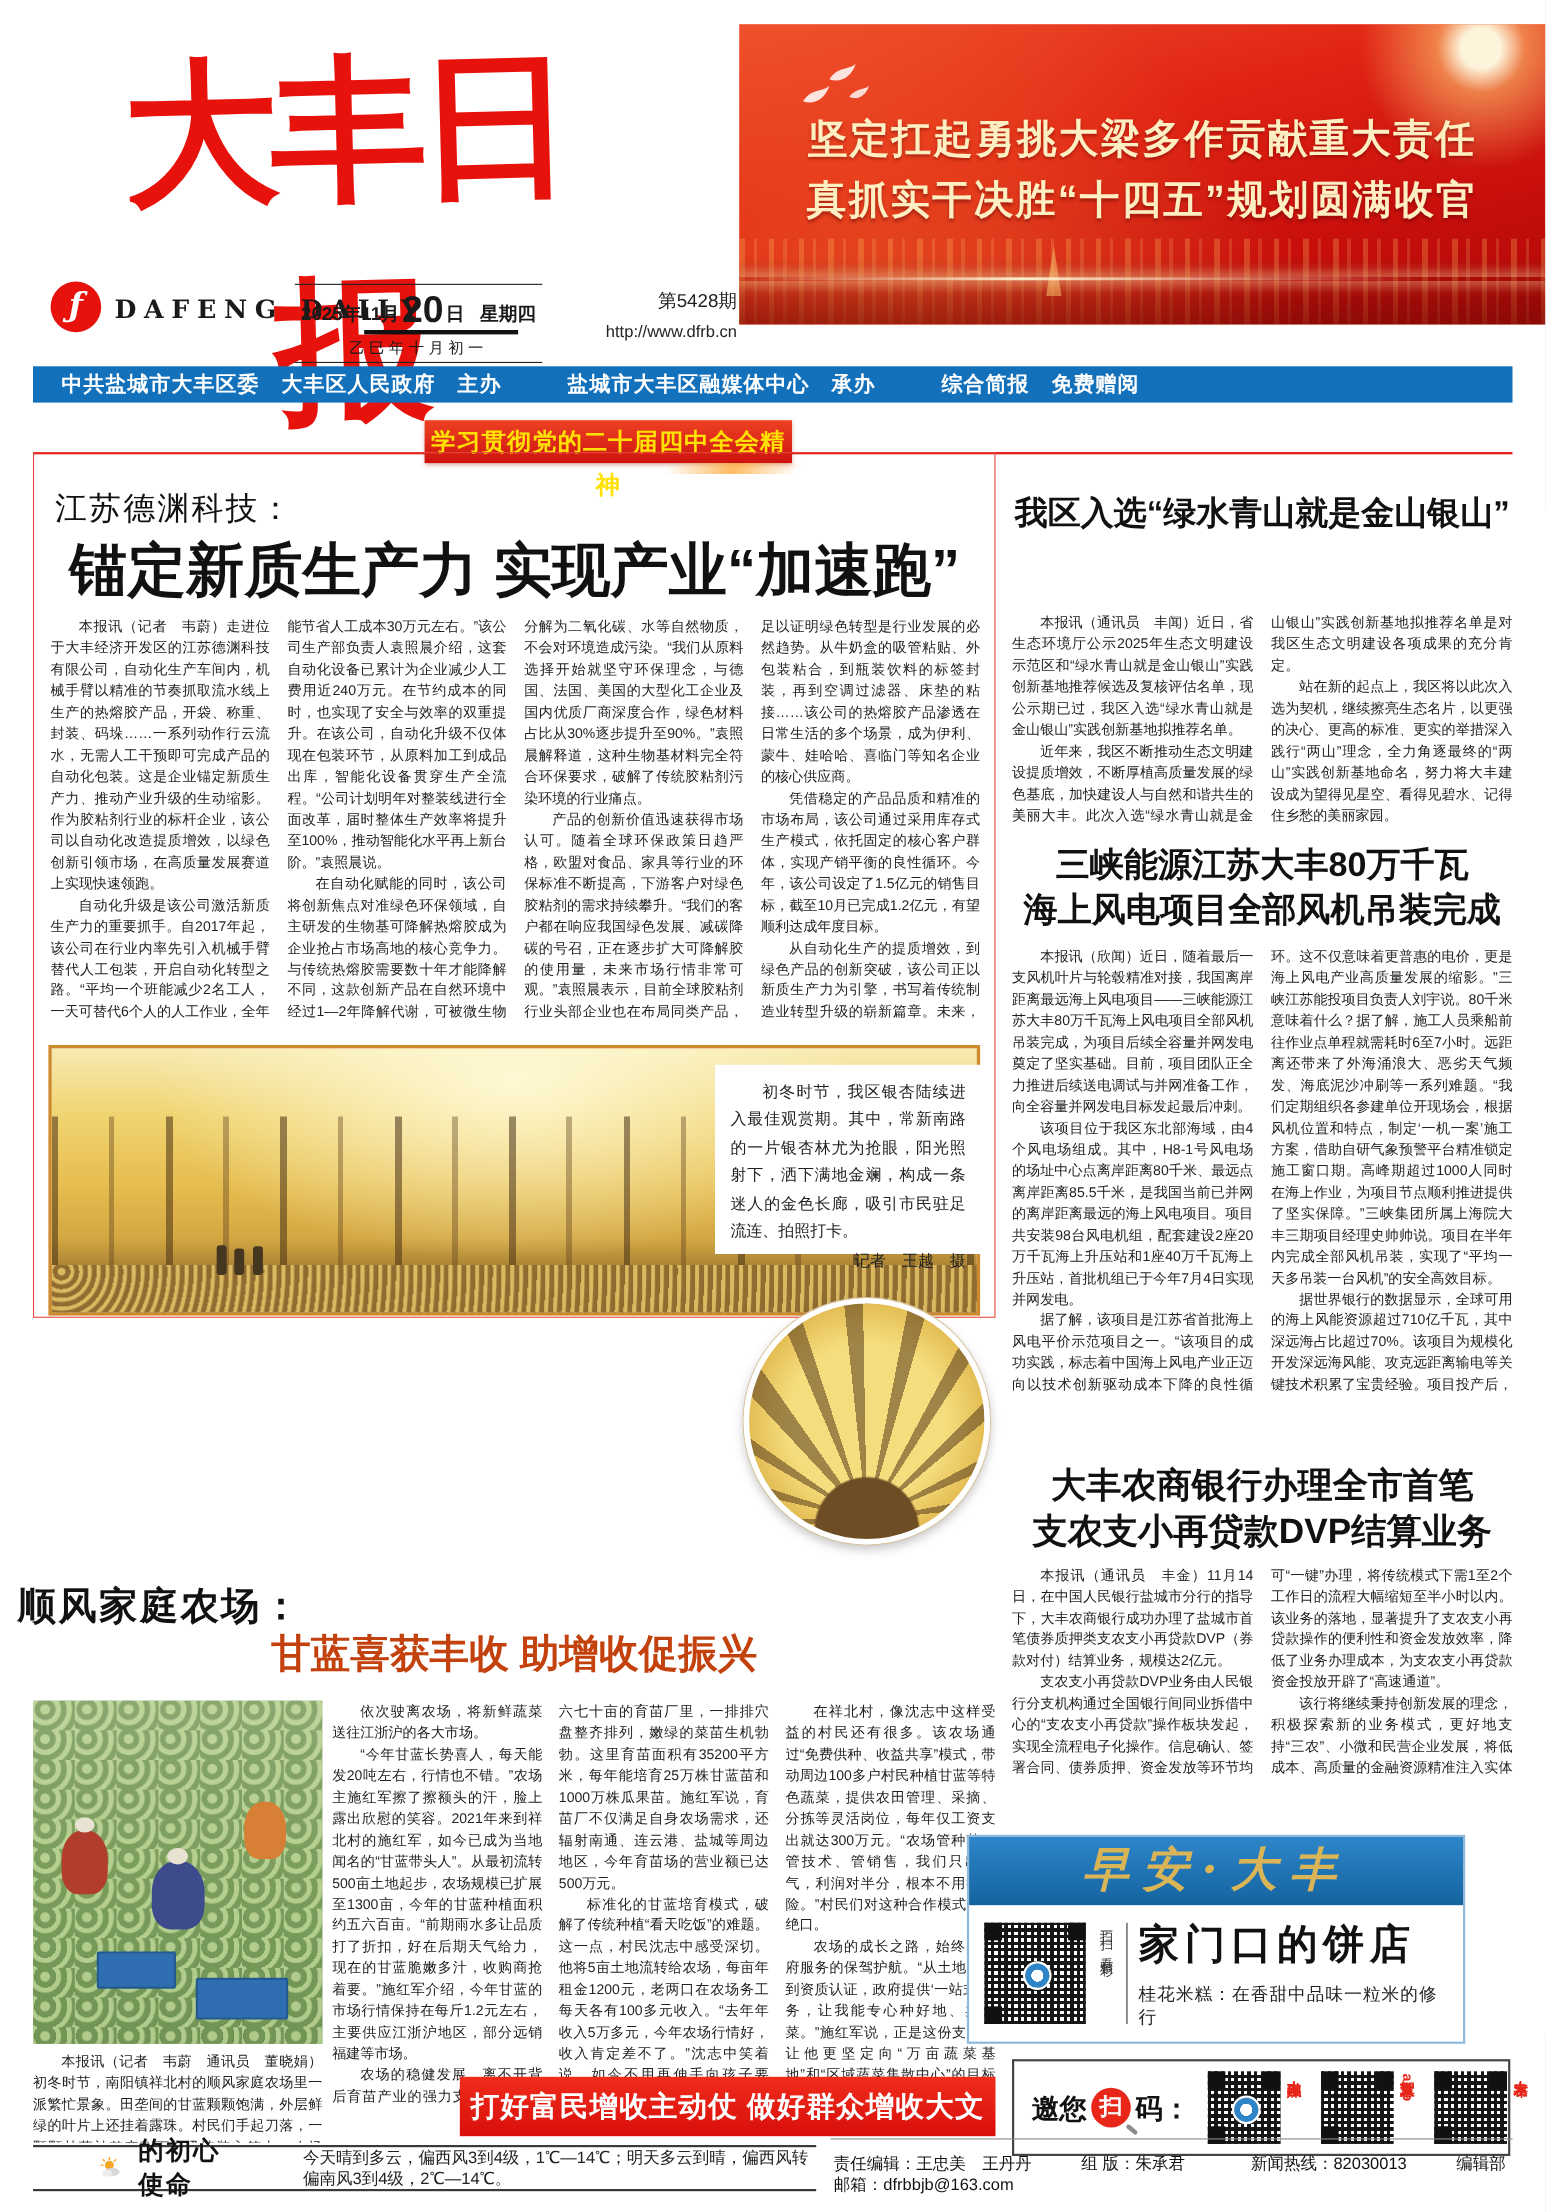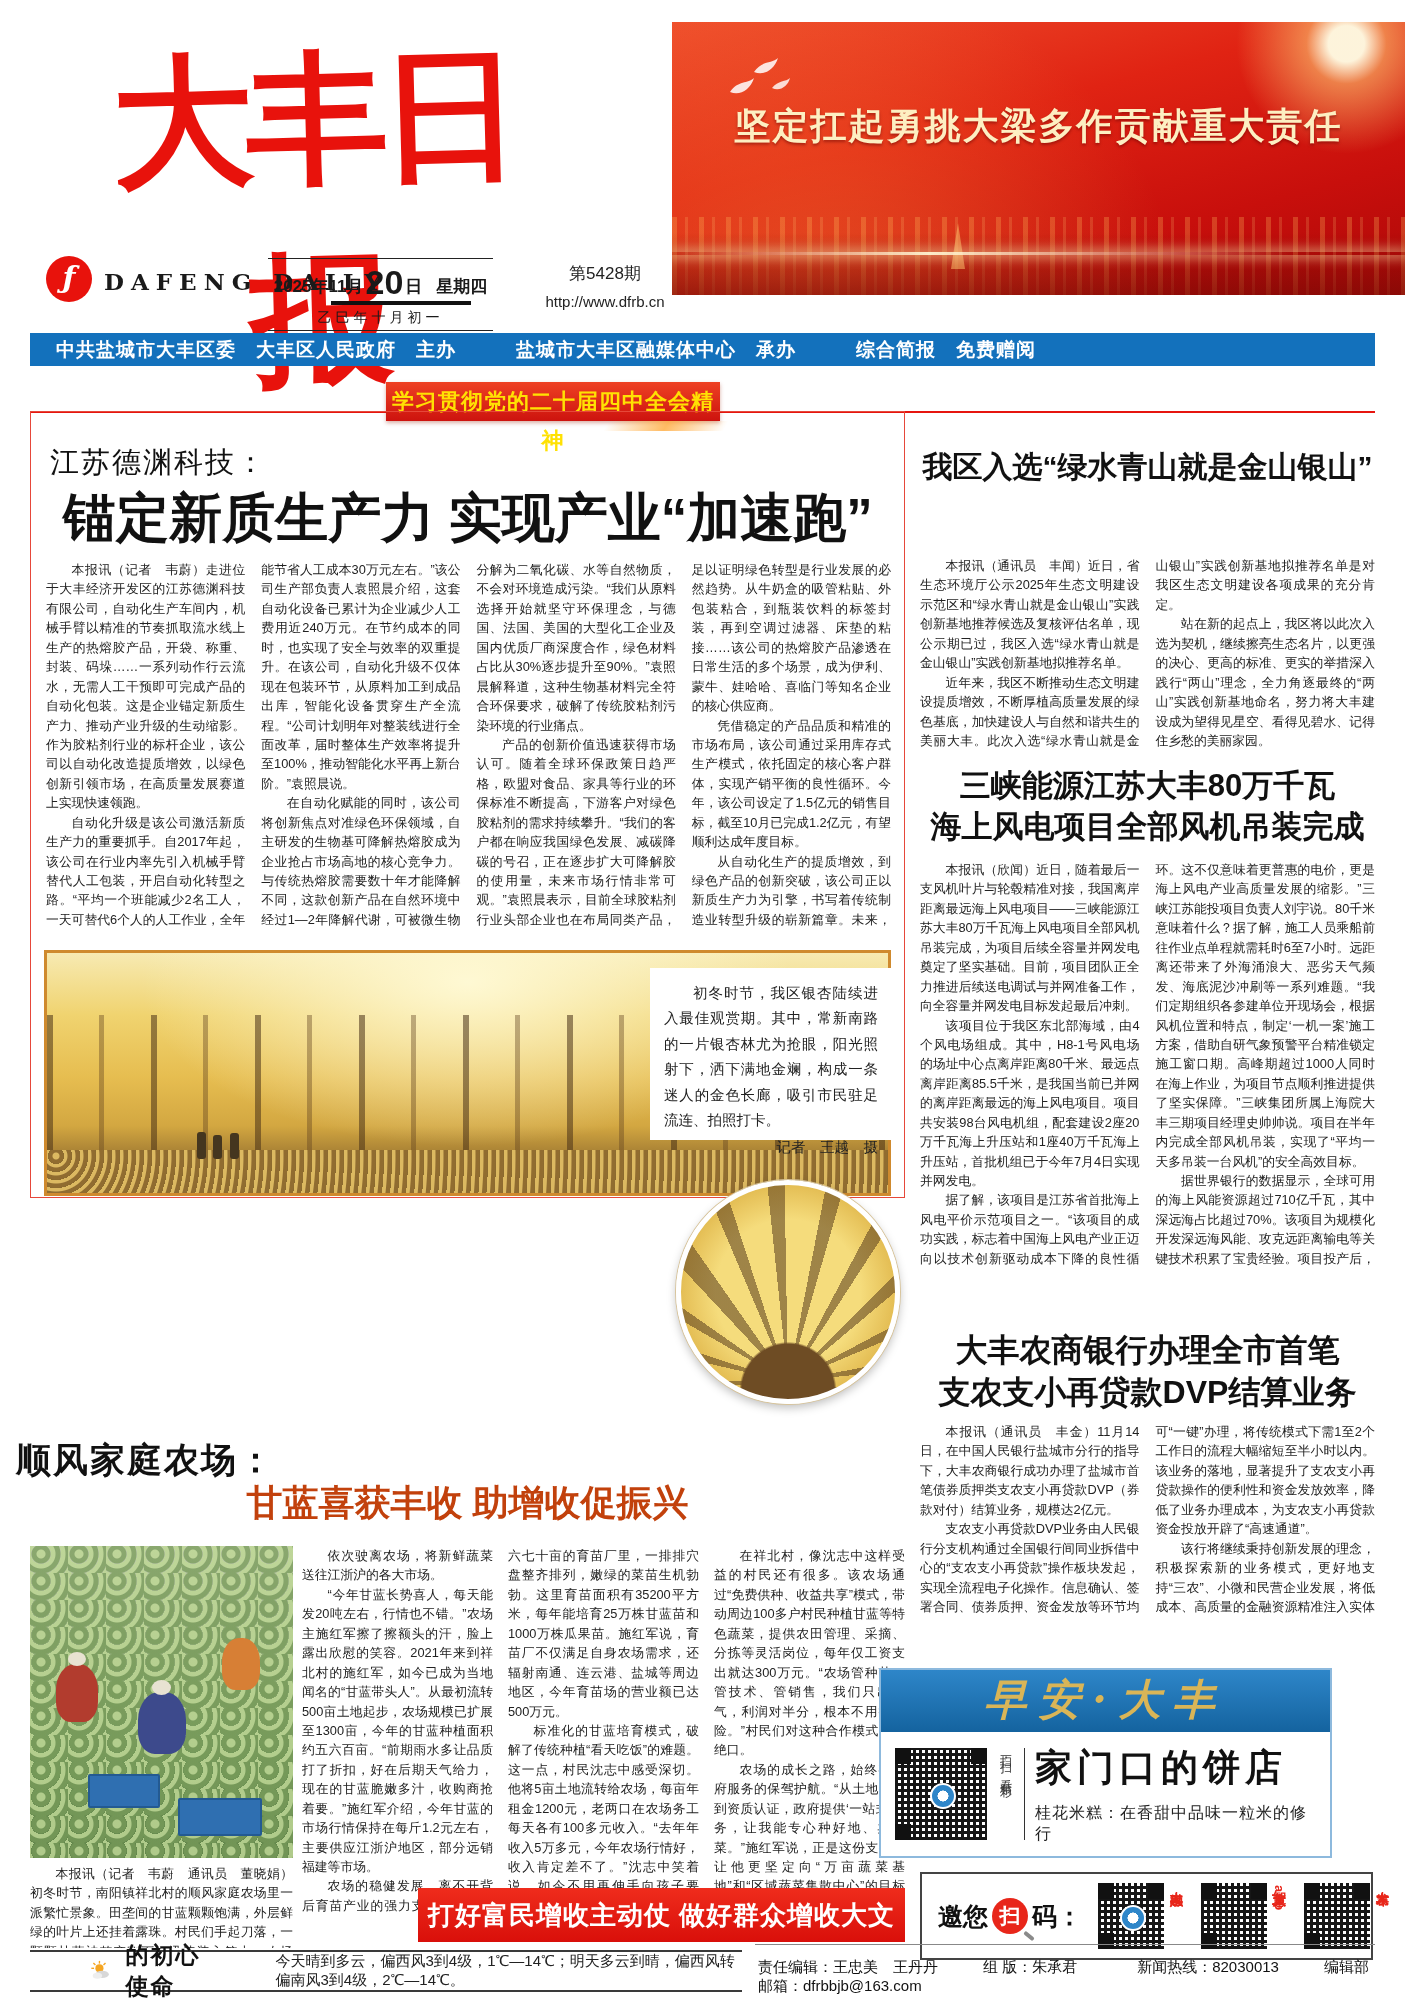"真抓实干决胜“十四五”规划圆满收官" div.slogan { html: none -> <div>真抓实干决胜“十四五”规划圆满收官</div> }
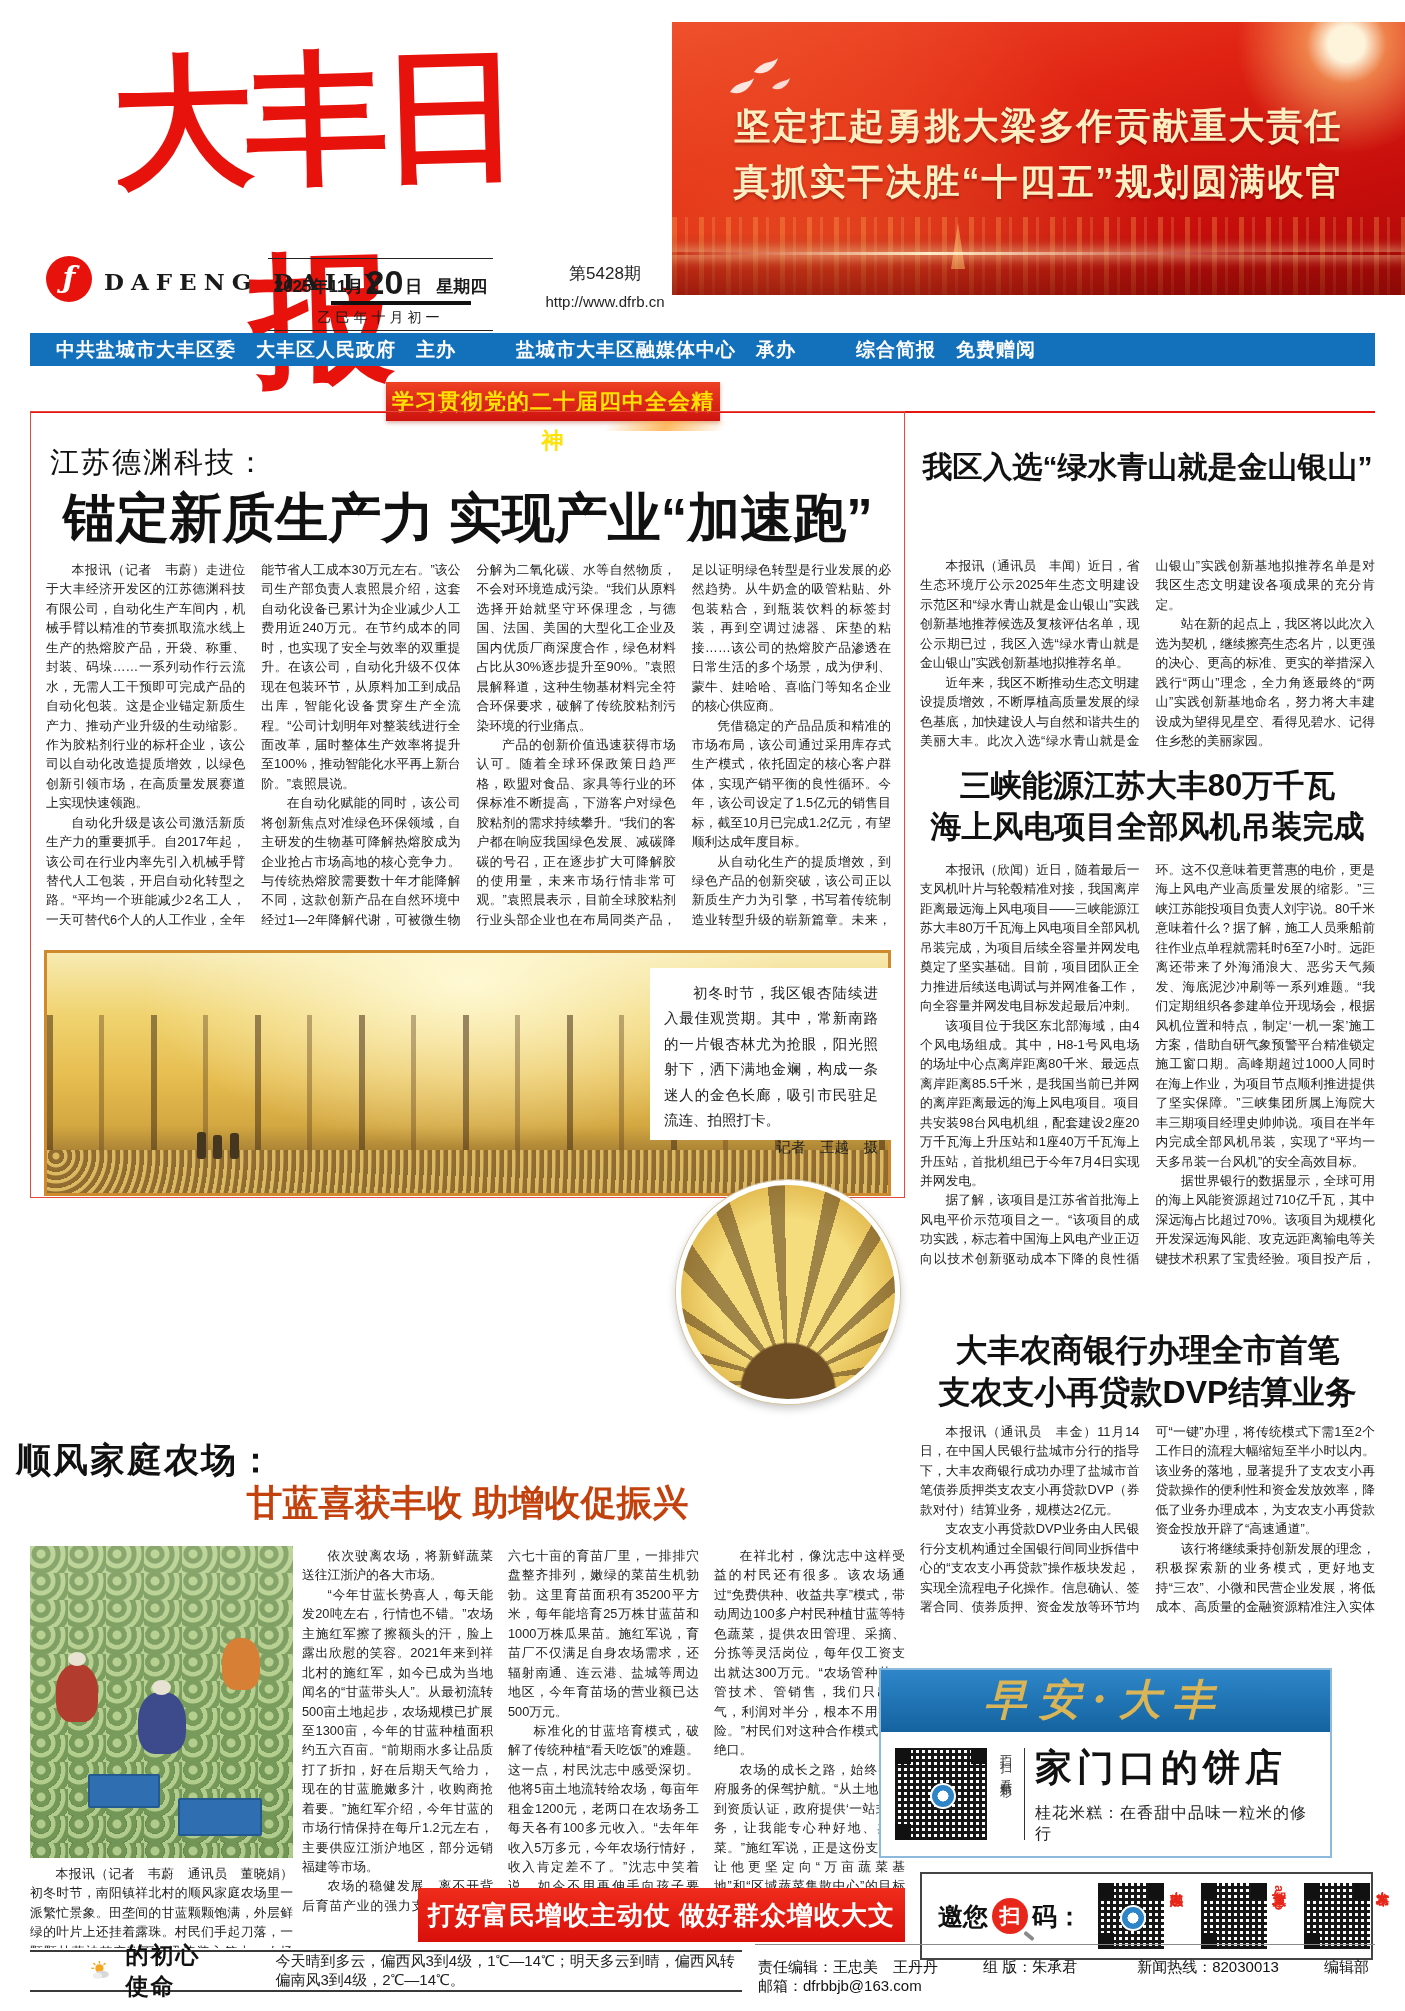"第5428期" .issueblock { text-align: center -> right }
